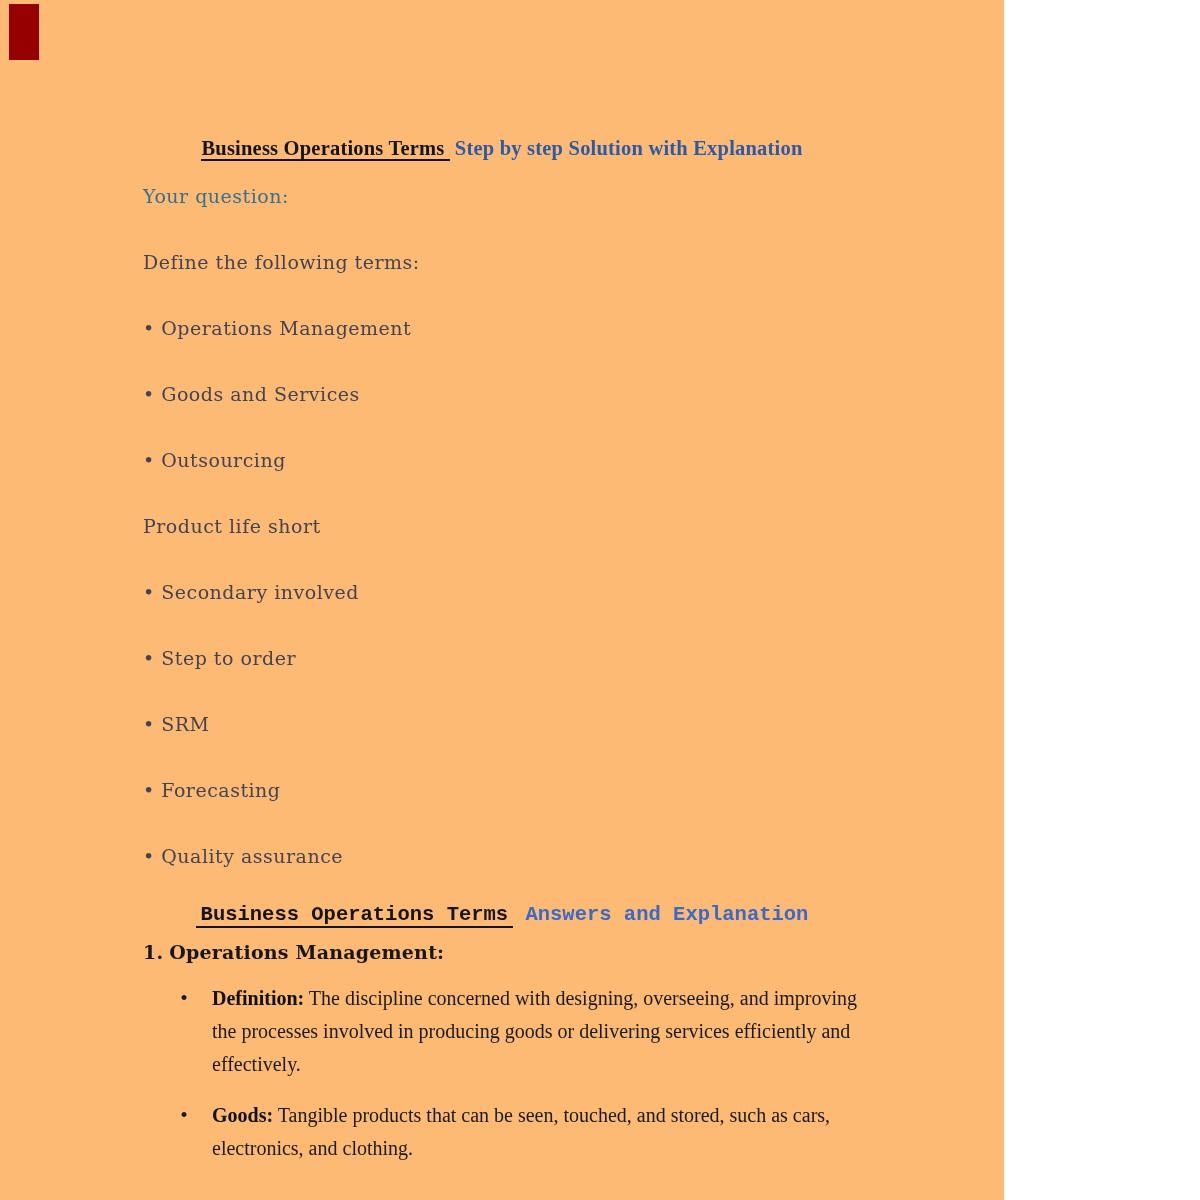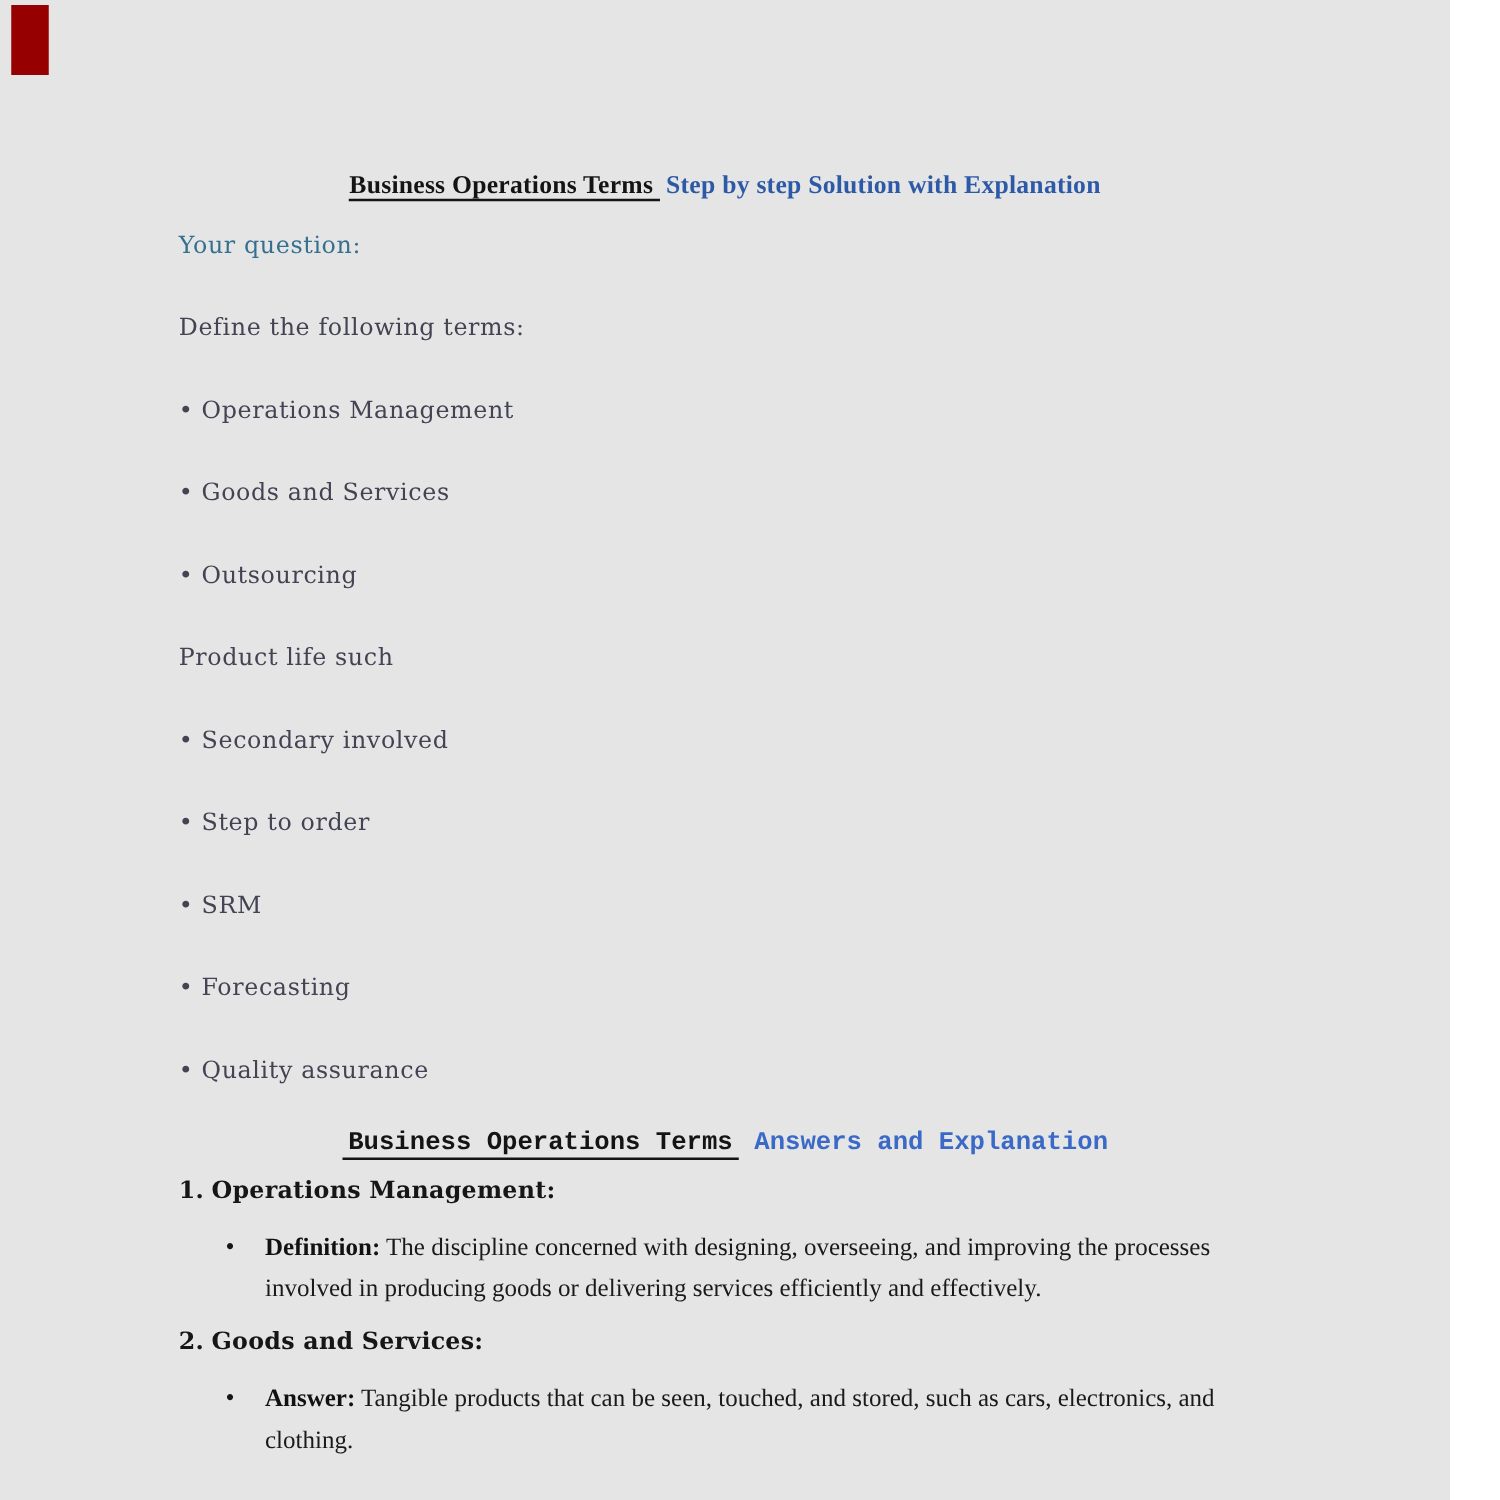"Business Operations Terms Step by" .page { background: #e5e5e5 -> #fdba74; width: 1160px -> 1004px }
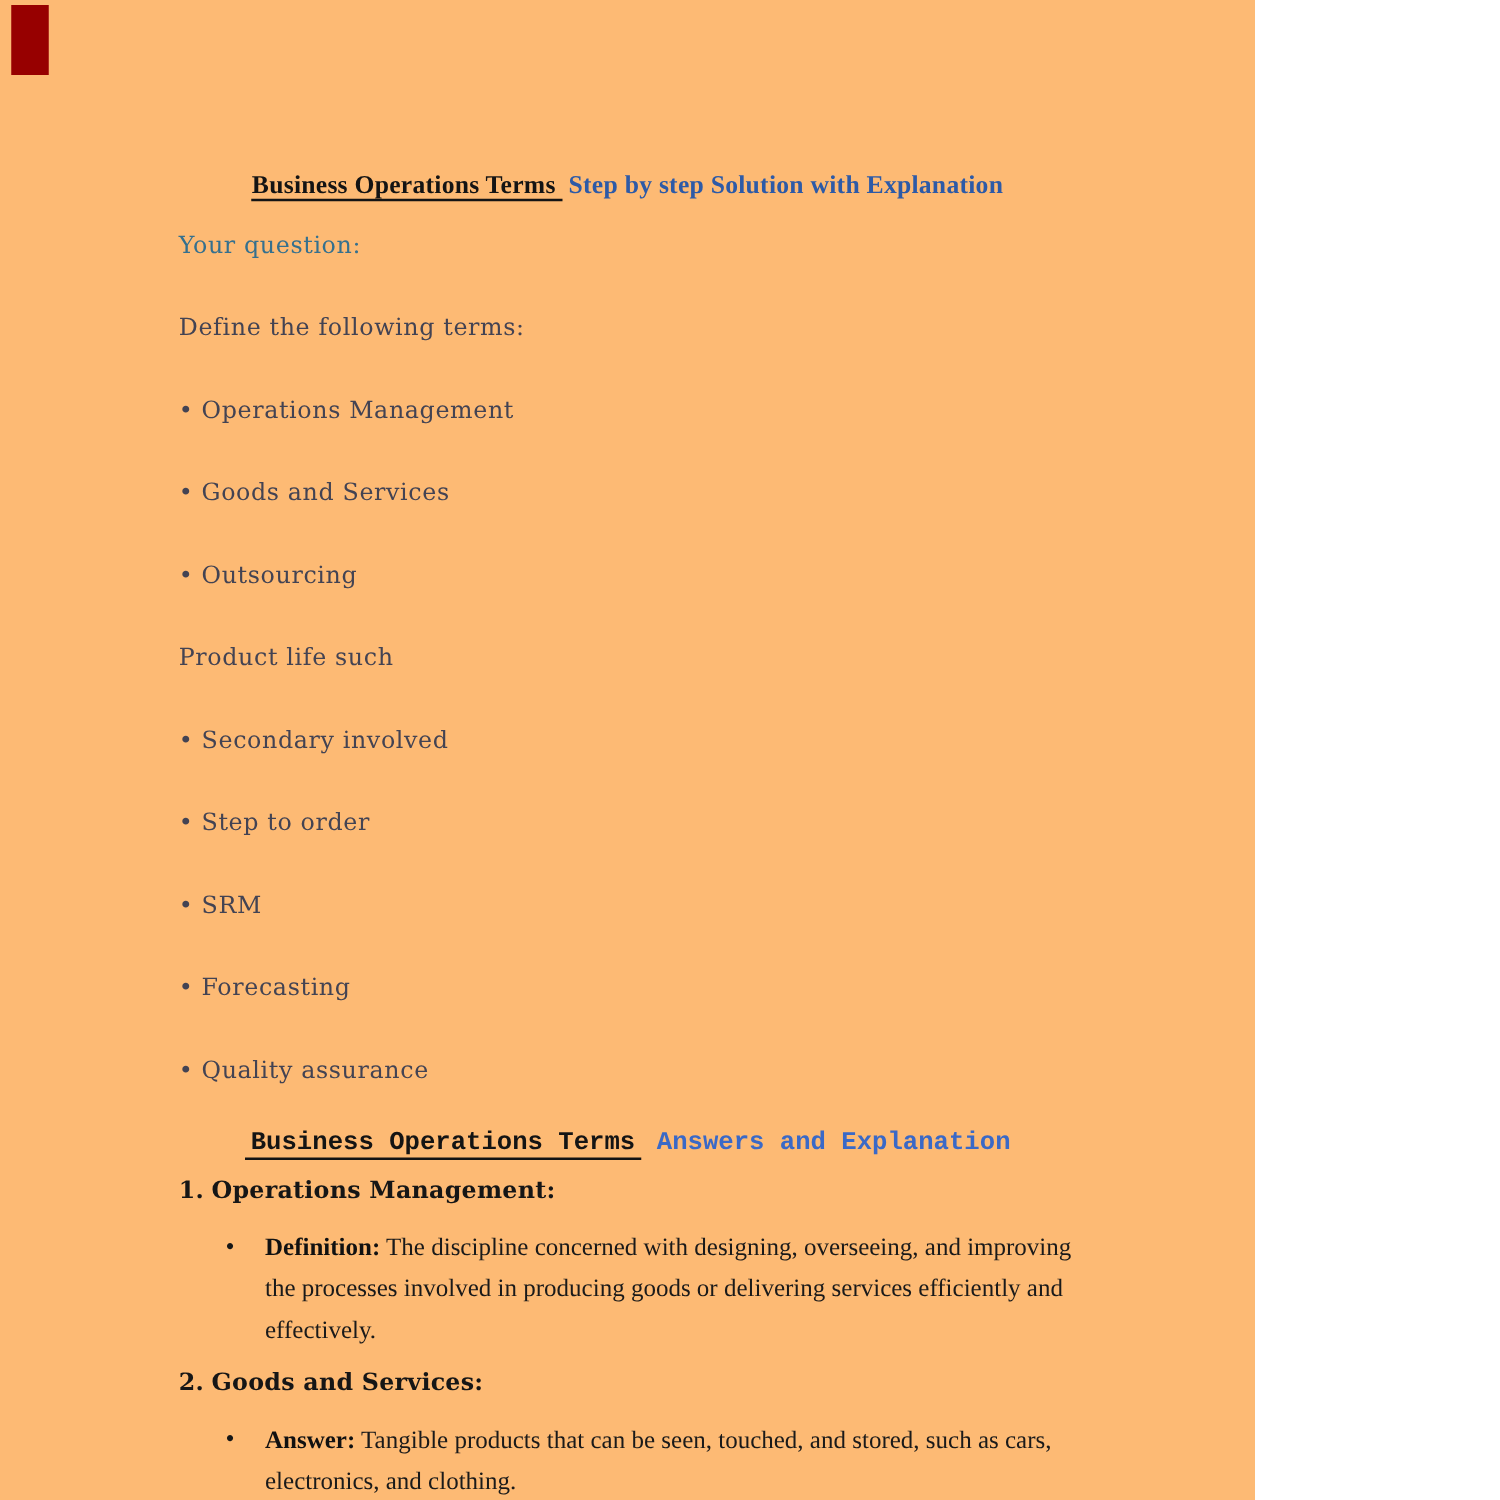"Product life such" p.q-line { text: such -> short }
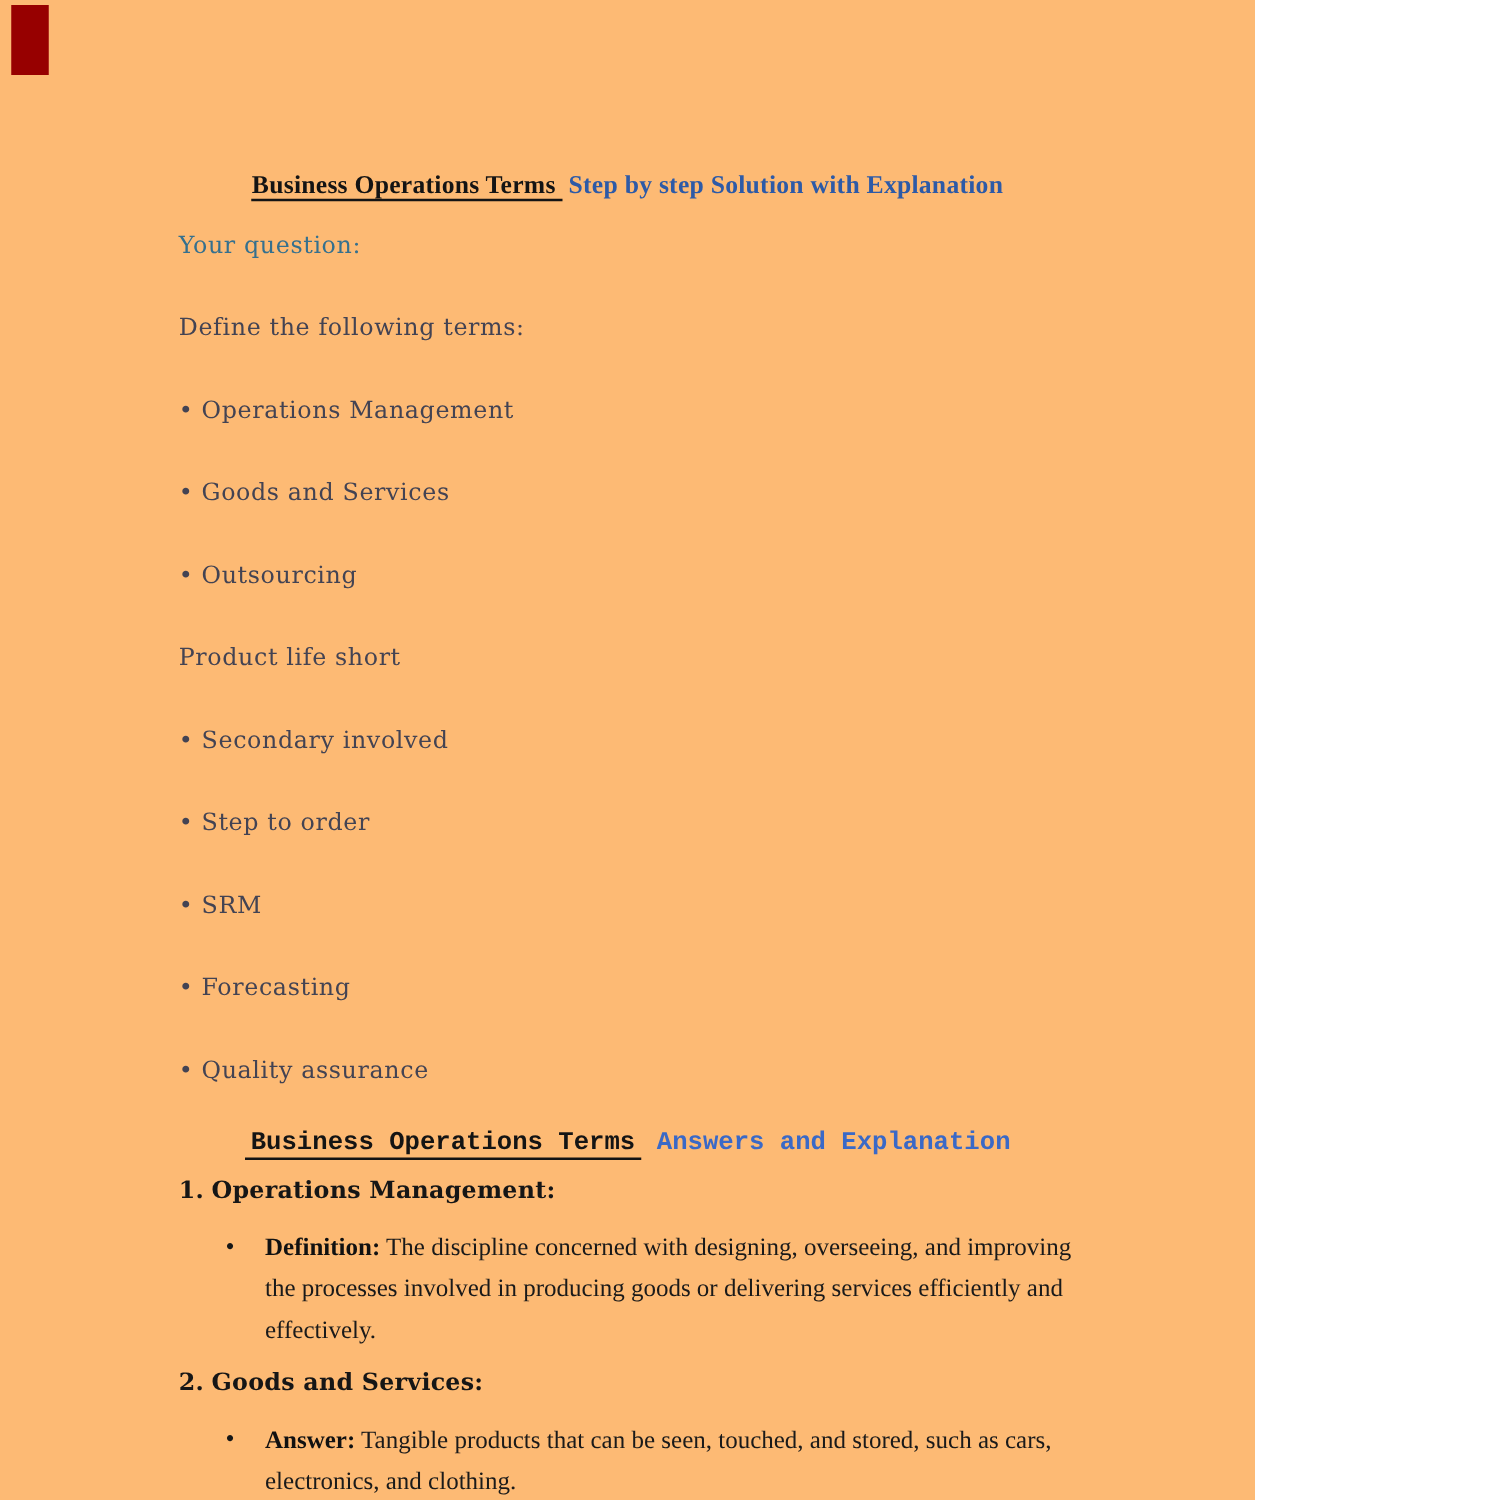"2. Goods and Services:" p.ans-head { html: <p><span>2.</span><span>Goods and Services:</span></p> -> none }
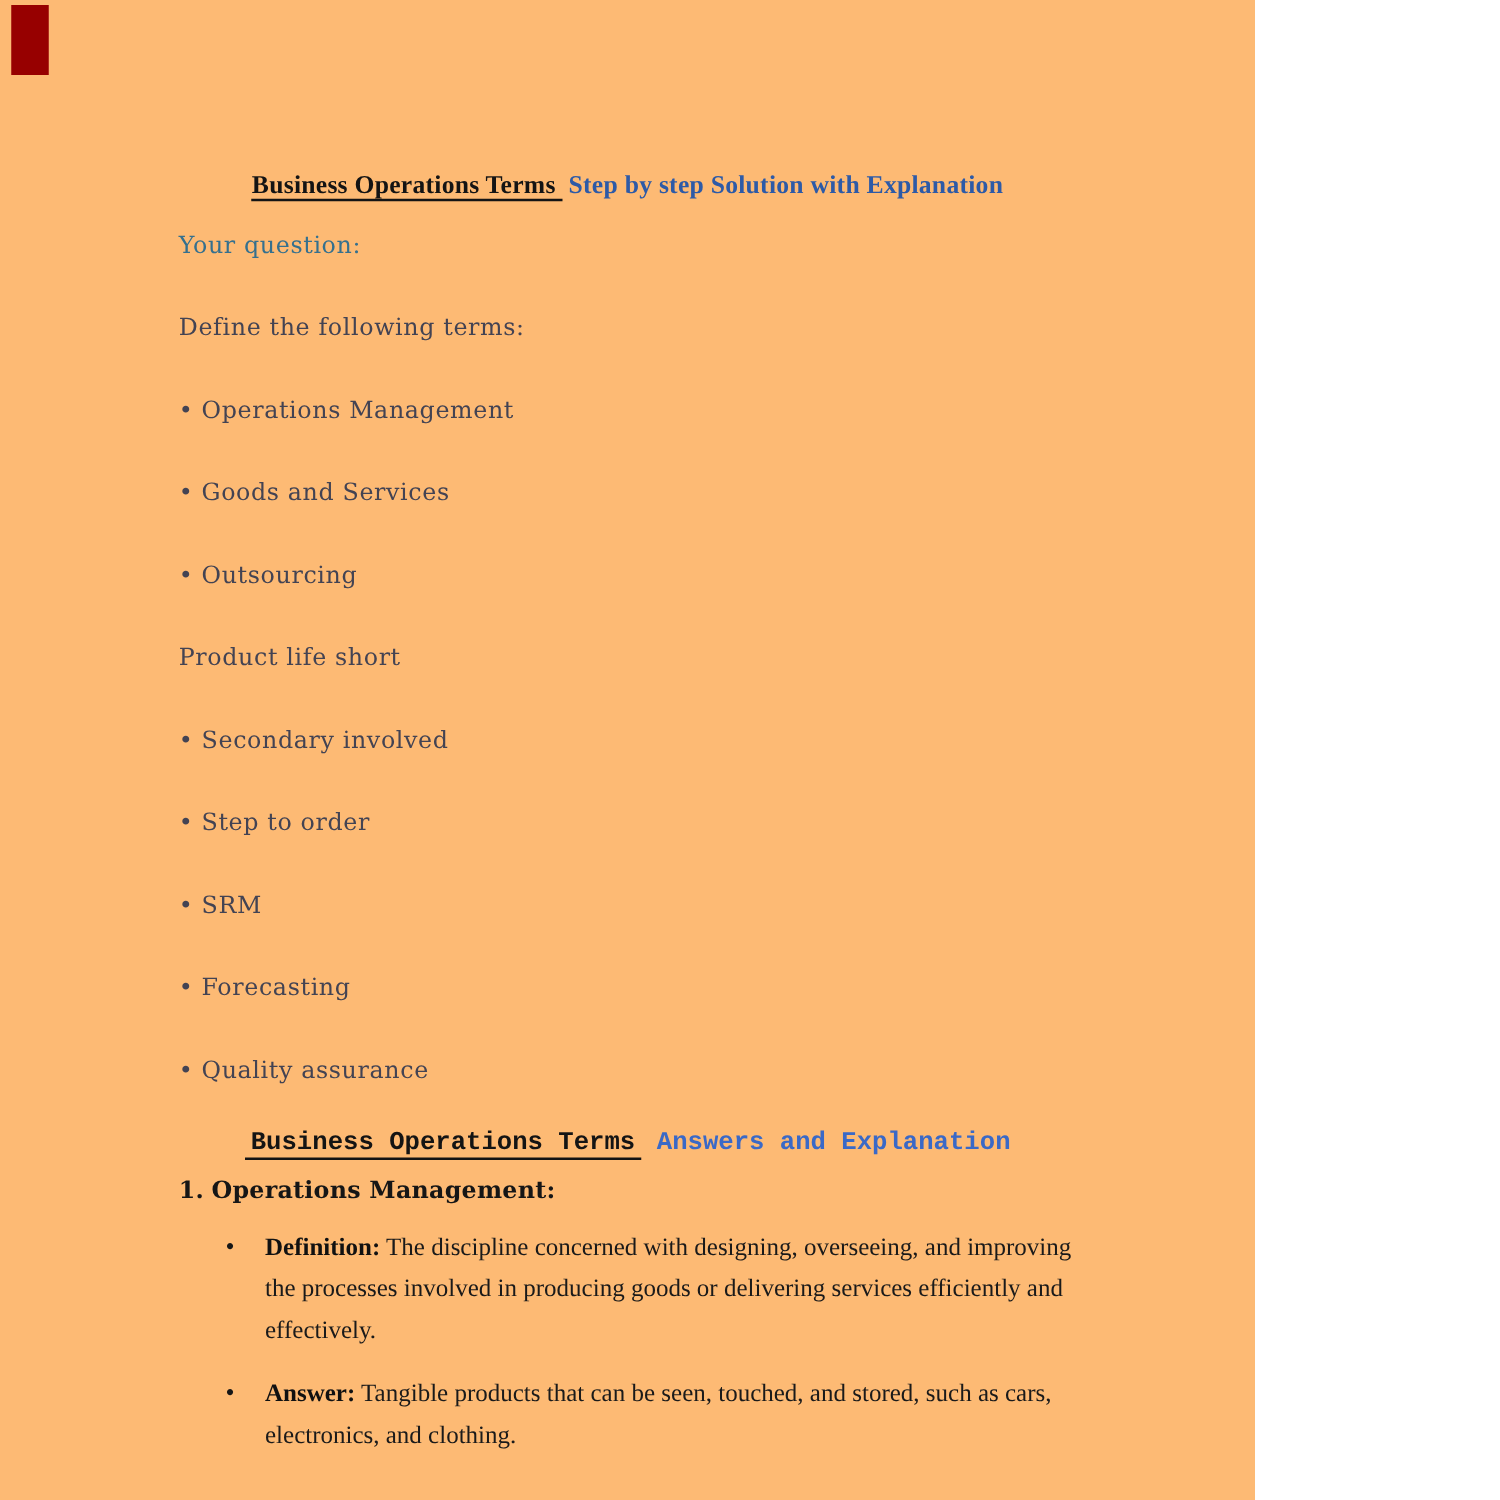"Answer:" b { text: Answer -> Goods }
